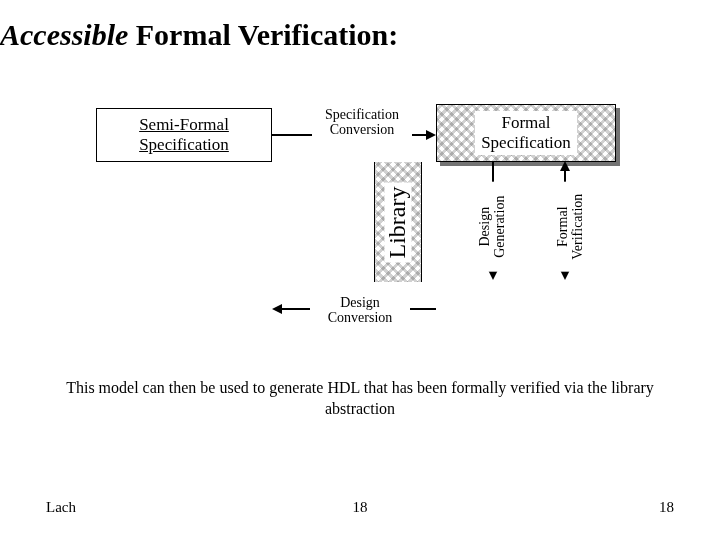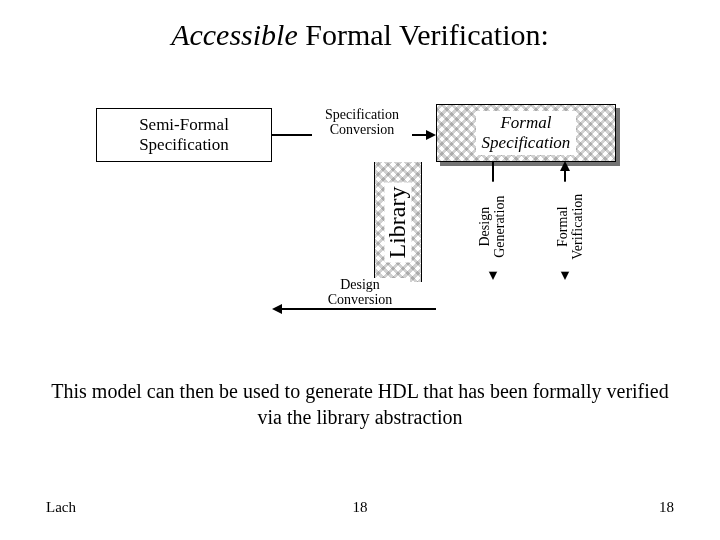"Accessible Formal Verification:" .title { font-weight: normal -> bold; text-align: center -> left }
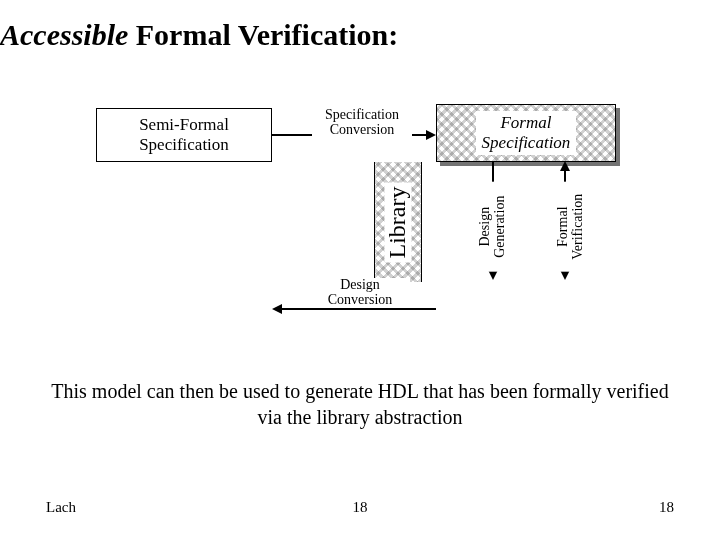"Semi-Formal" .box-semi { text-decoration: none -> underline }
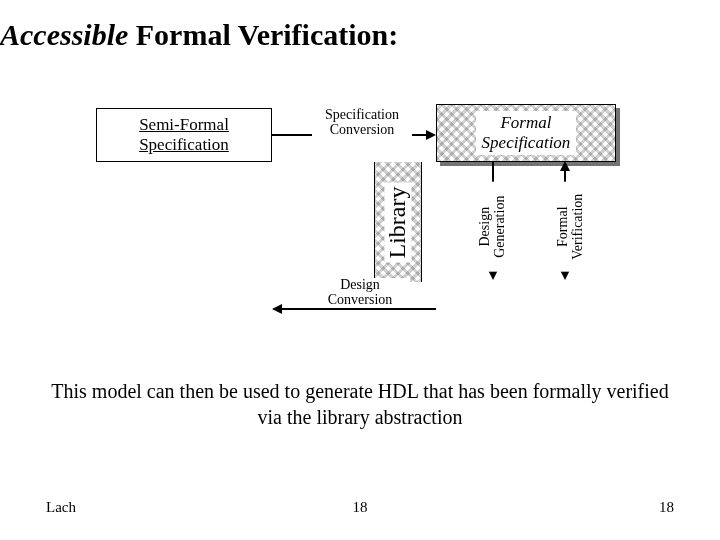"Formal" .shadow-box { font-style: italic -> none }
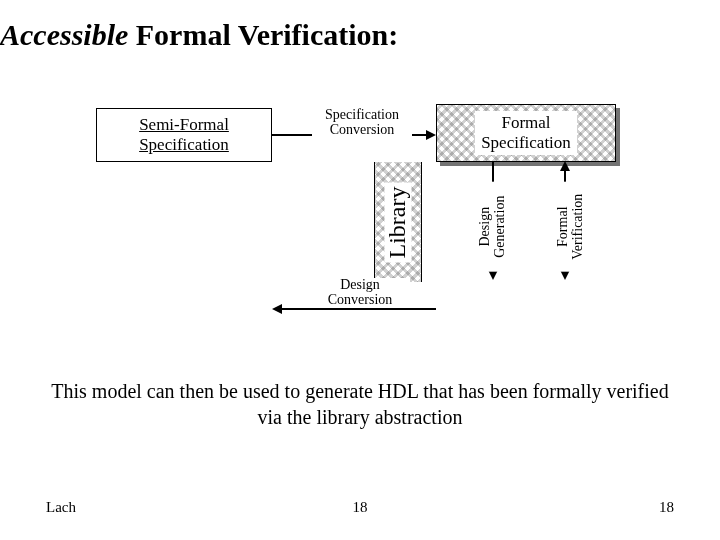"Design" div.conn-label { top: 174px -> 192px }
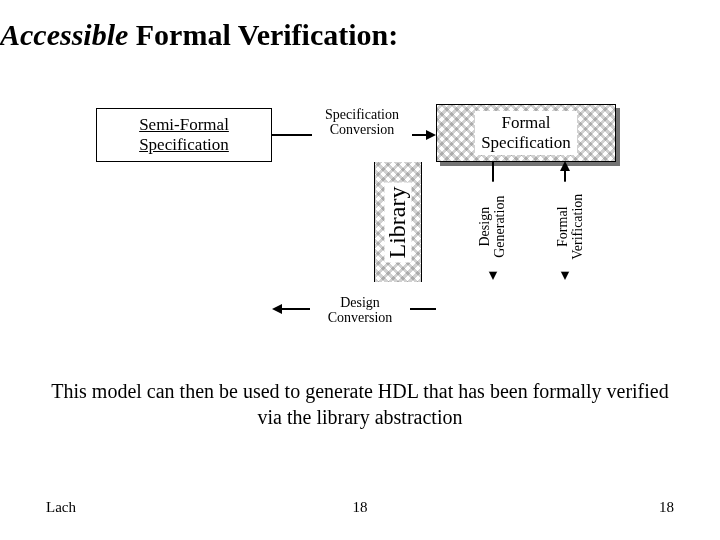"This model can then be" .caption { font-size: 20px -> 16px }
